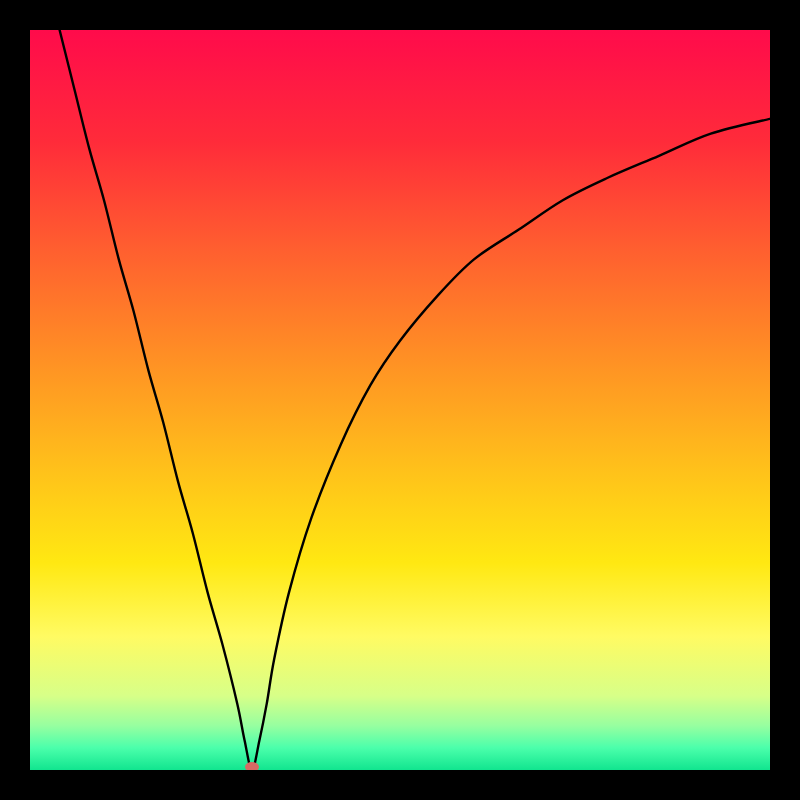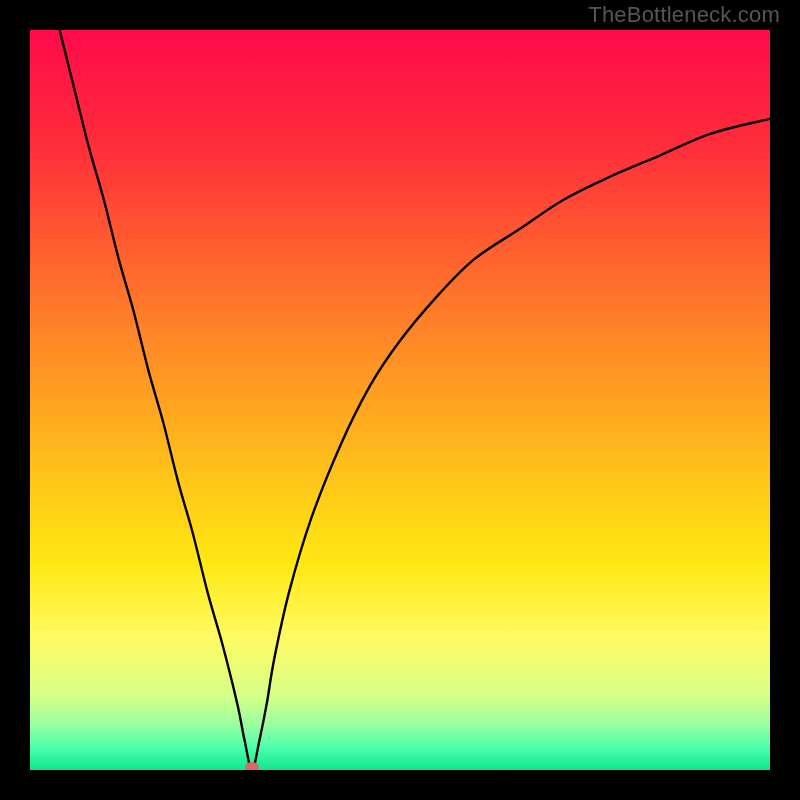"TheBottleneck.com" div.watermark { html: <div>TheBottleneck.com</div> -> none }
